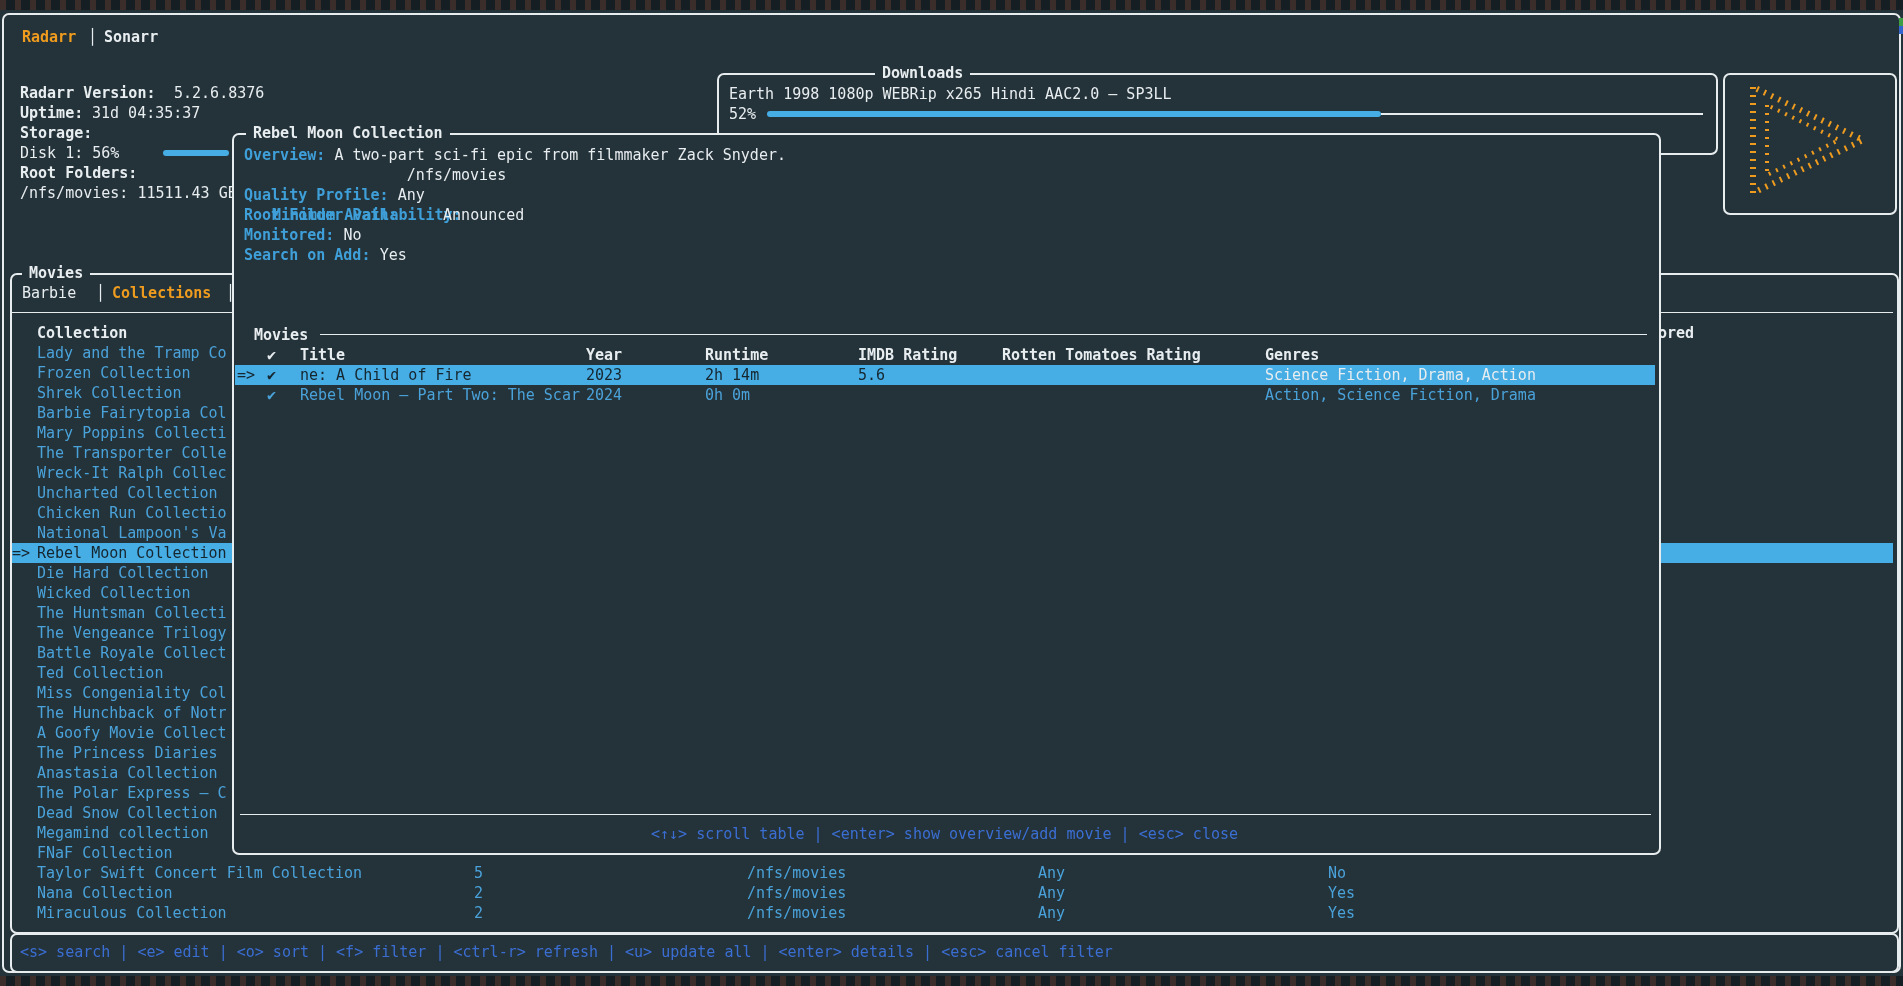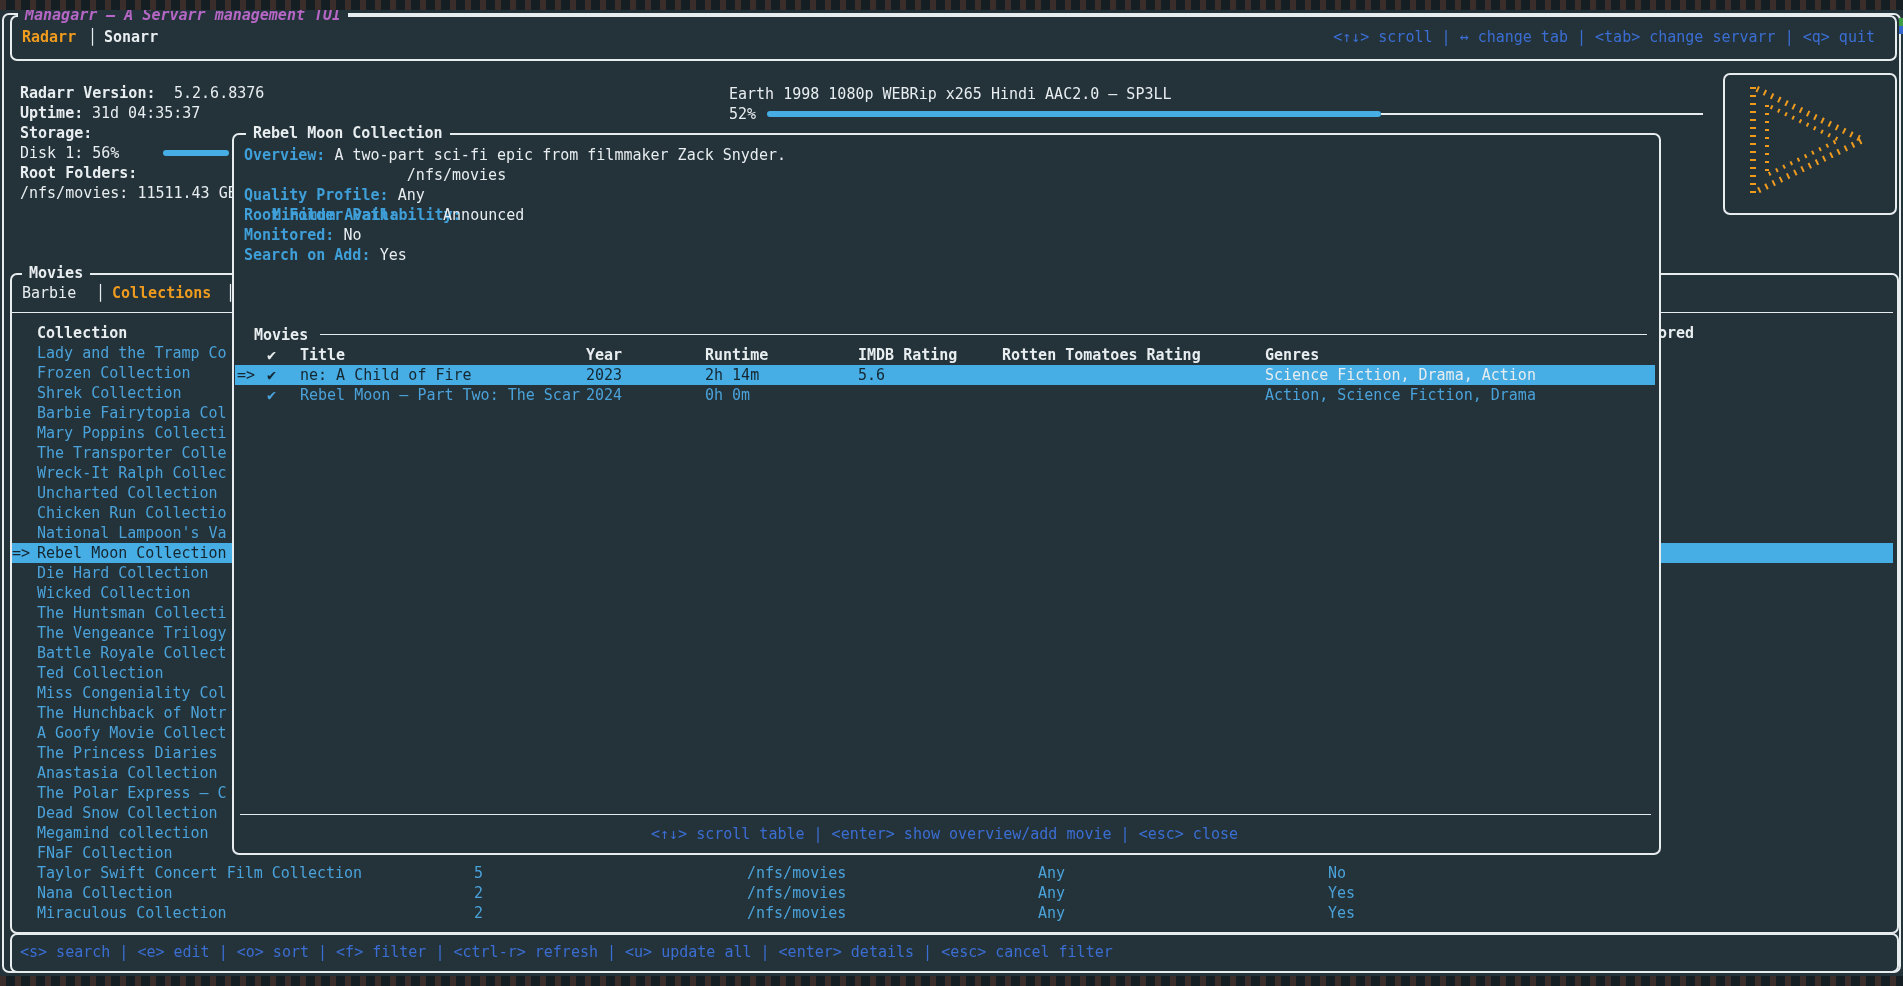"Managarr – A Servarr management" div.box { html: <div> <span>Managarr – A Servarr management TUI</span> </div> -> none }
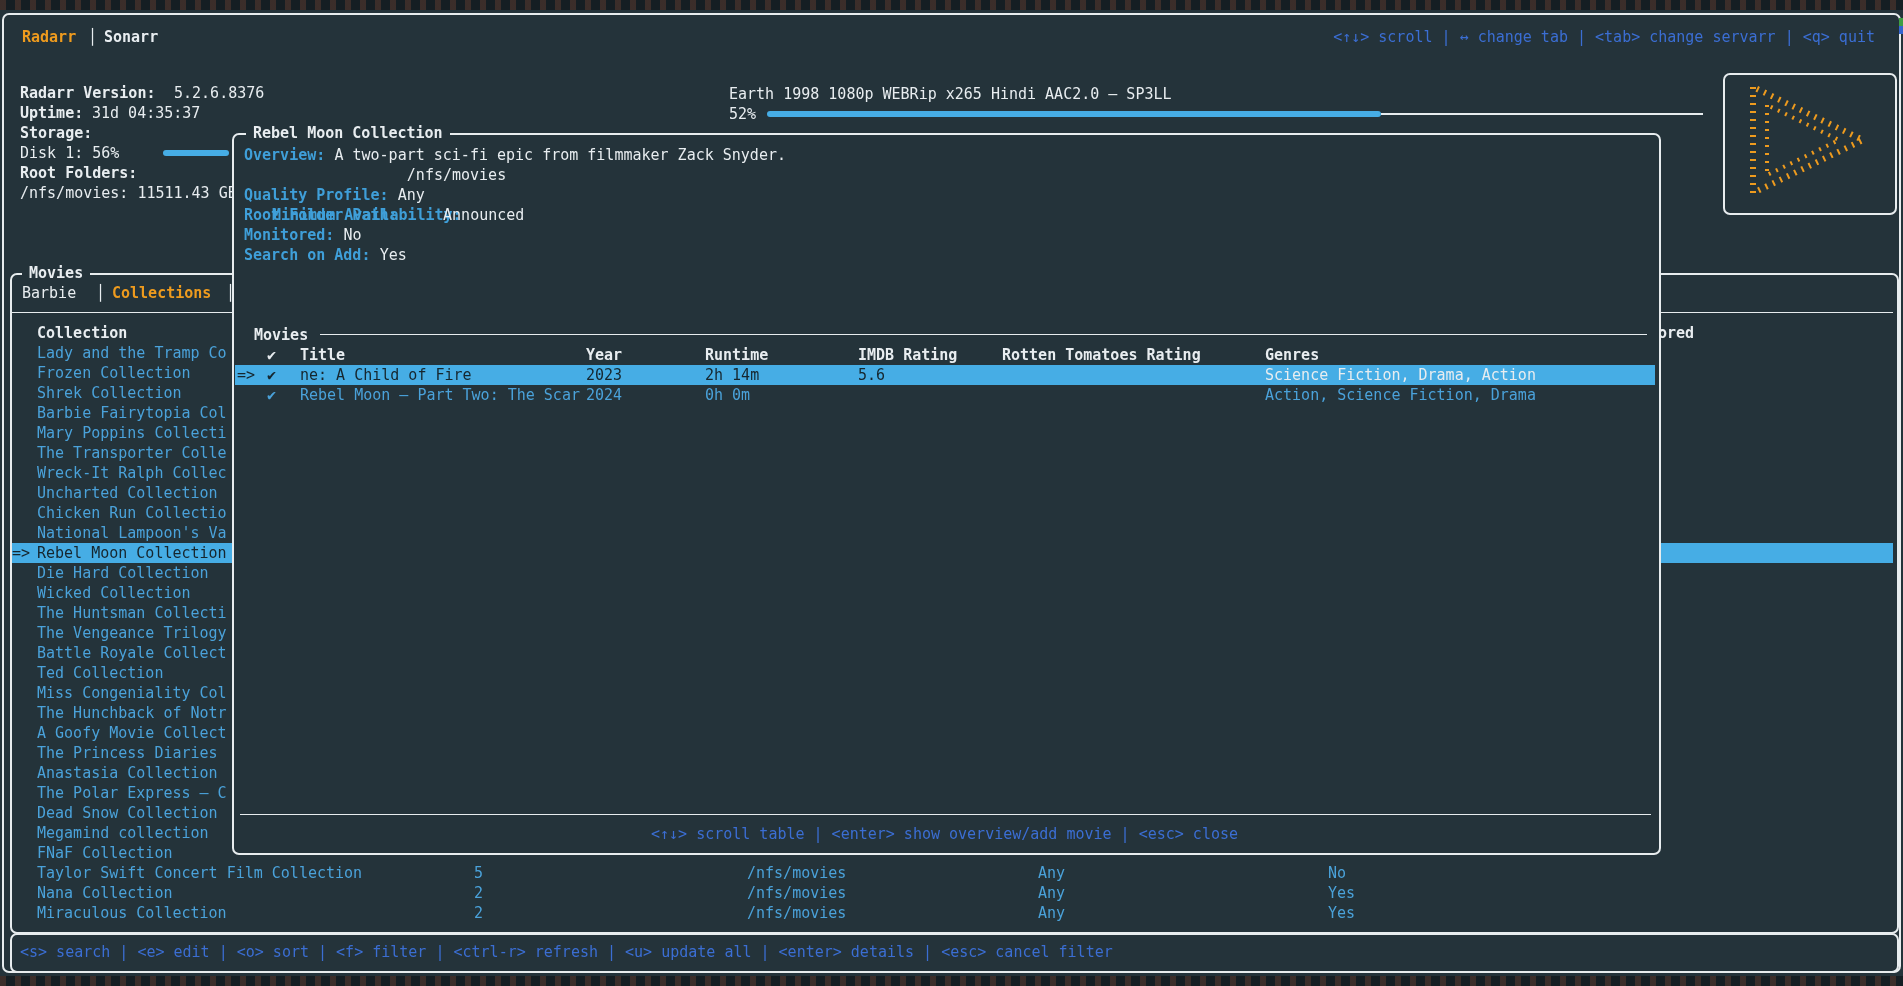"<↑↓> scroll | ↔ change" span.t { html: <span>&lt;↑↓&gt; scroll | ↔ change tab | &lt;tab&gt; change servarr | &lt;q&gt; quit</span> -> none }
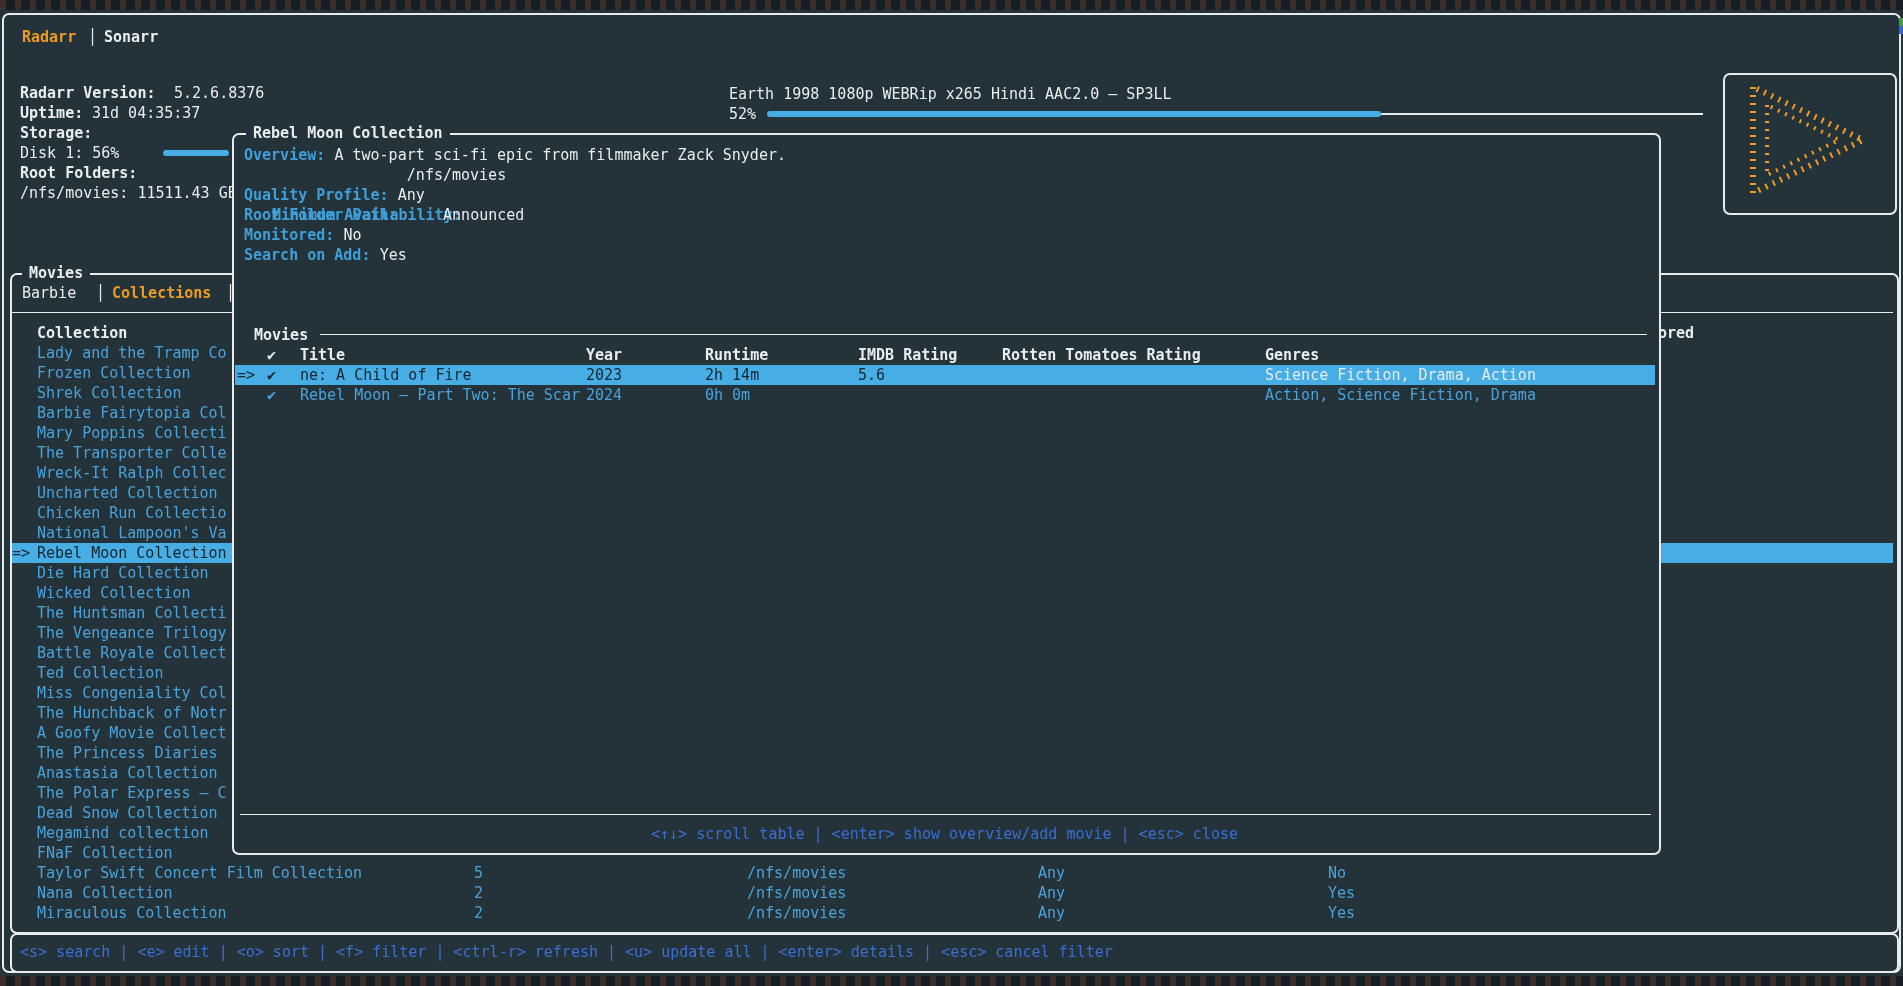"Downloads" div.box { html: none -> <div> <span>Downloads</span> </div> }
